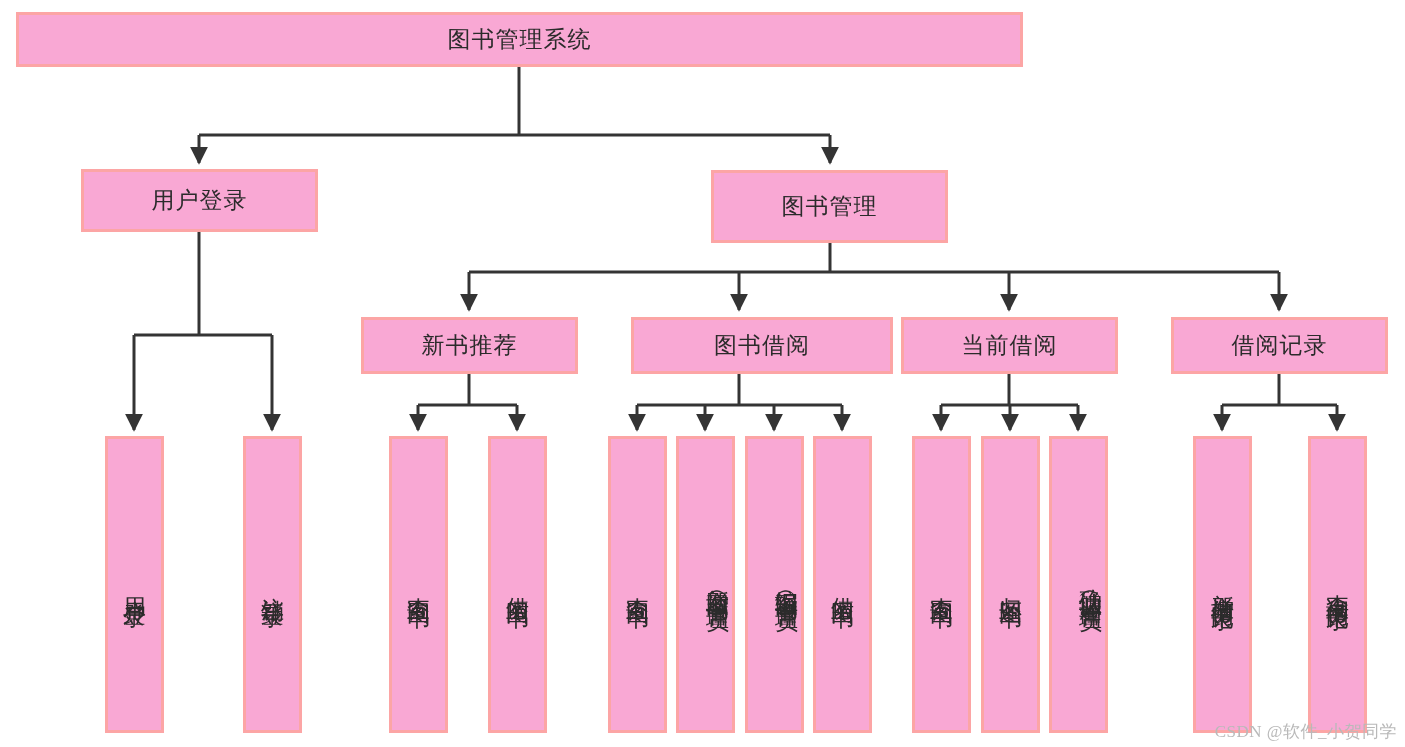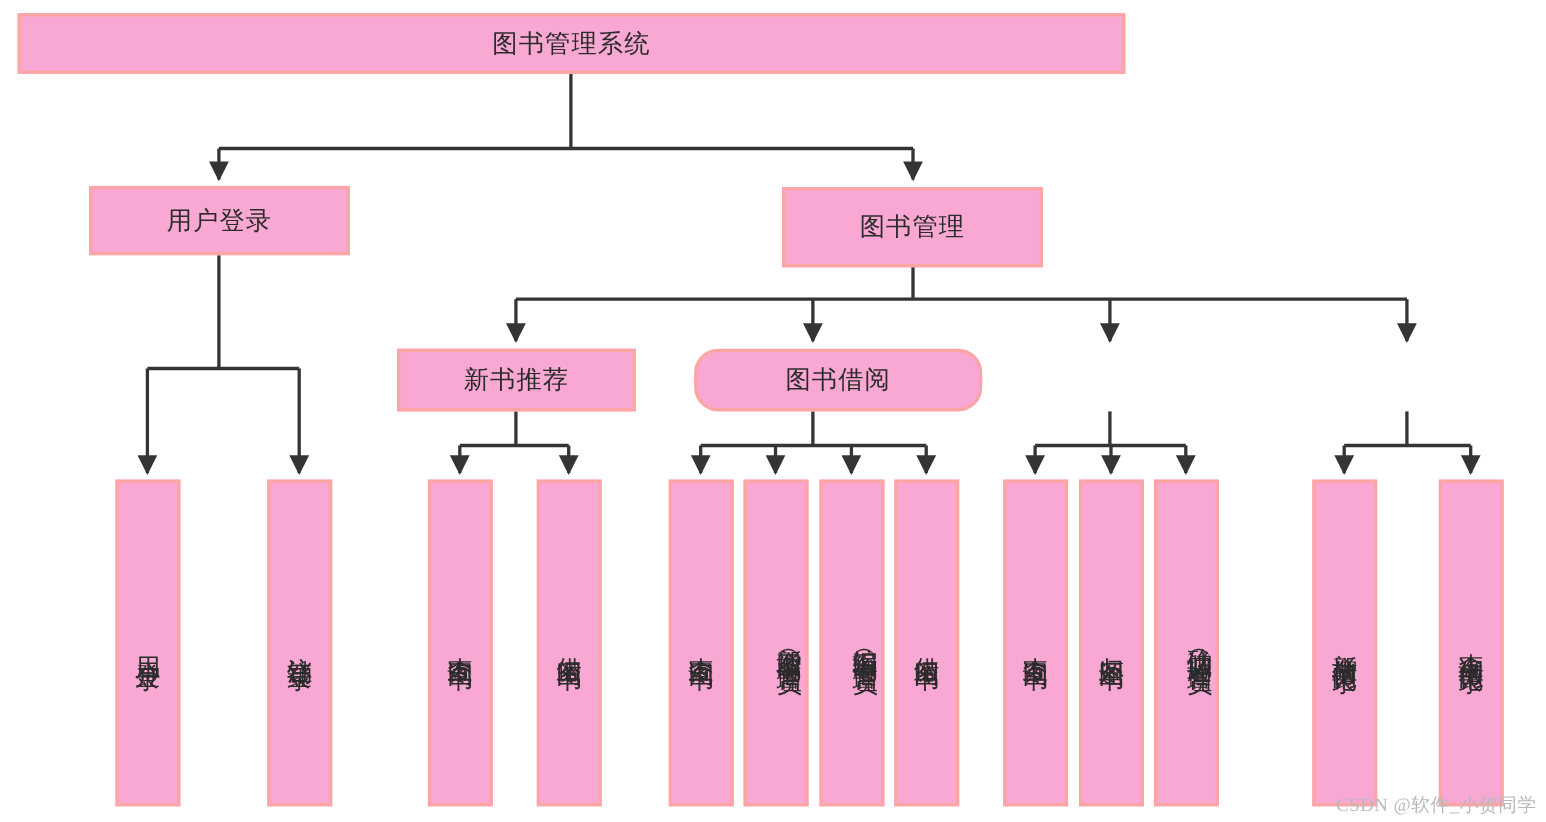"图书借阅" div.node { border-radius: 22px -> none }
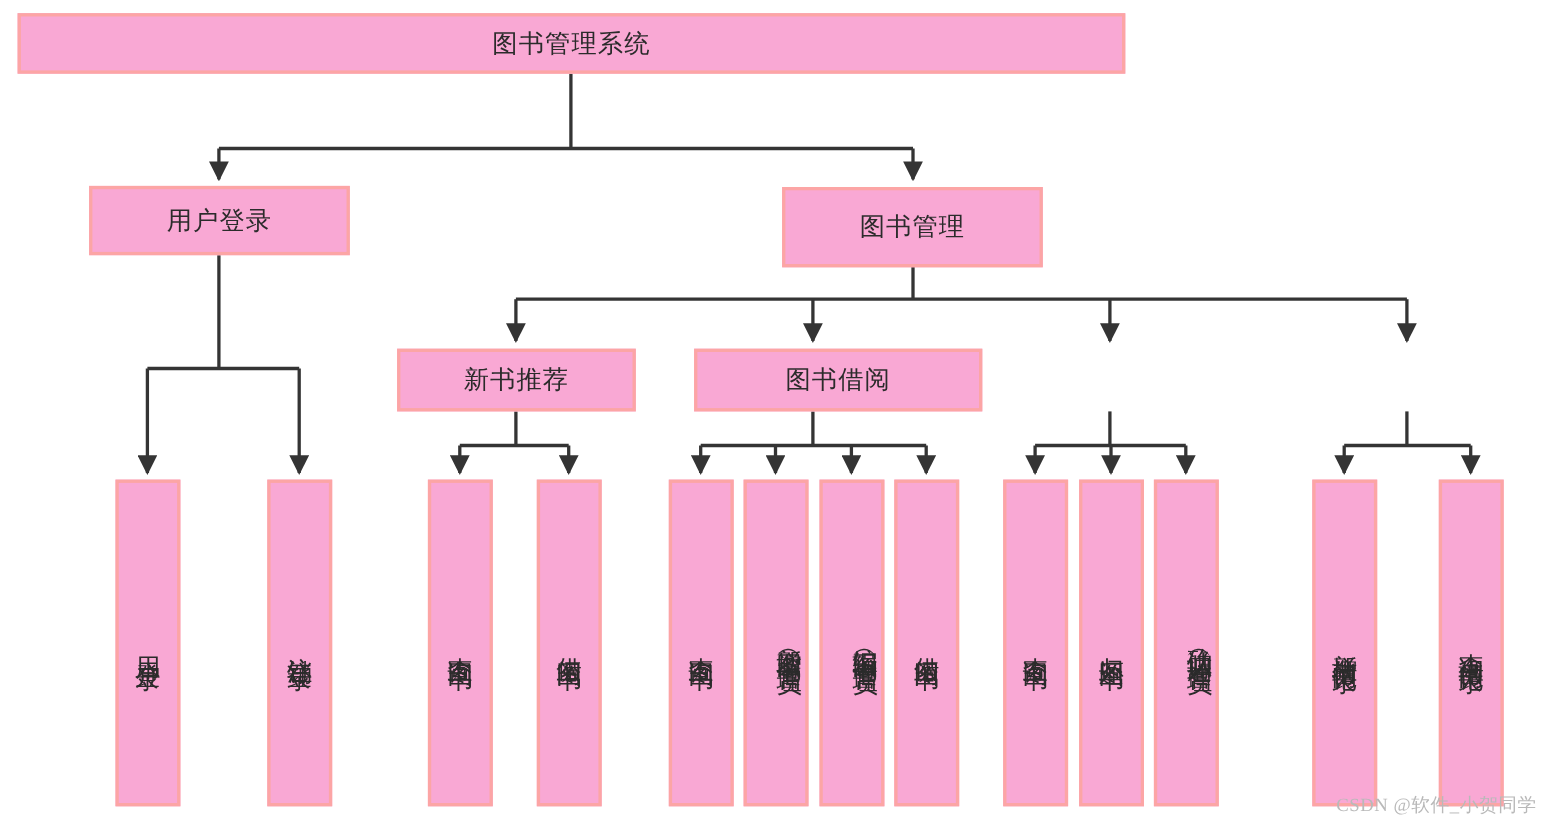"当前借阅" div.node { html: none -> <div> <span>当前借阅</span> </div> }
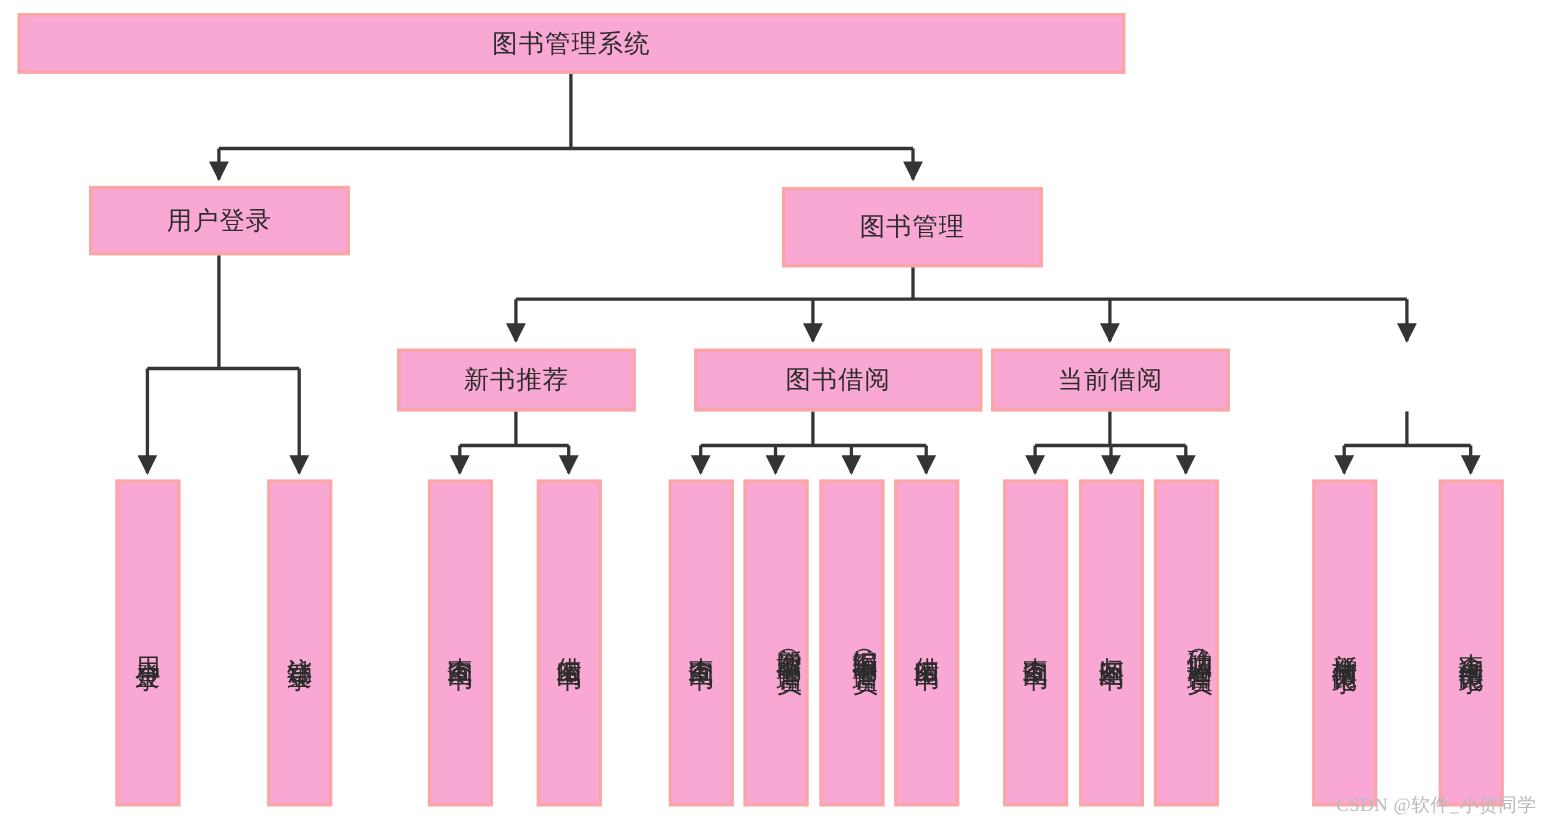"借阅记录" div.node { html: none -> <div> <span>借阅记录</span> </div> }
